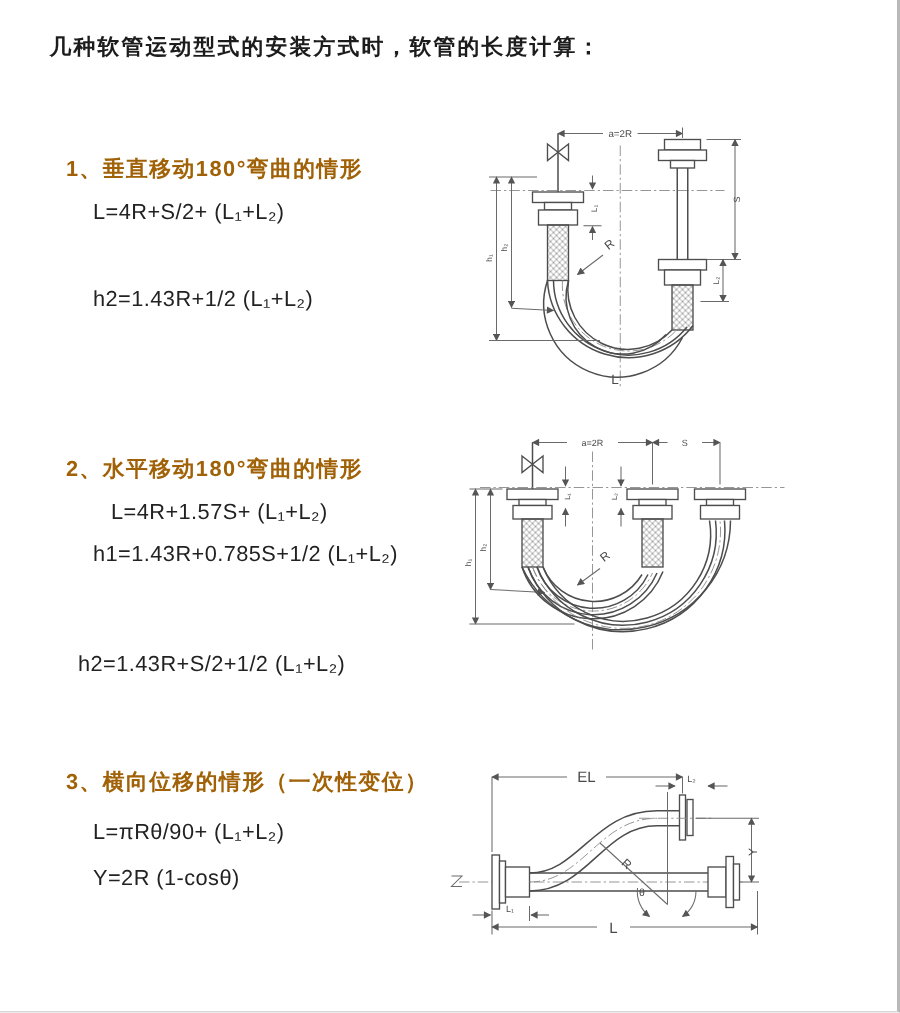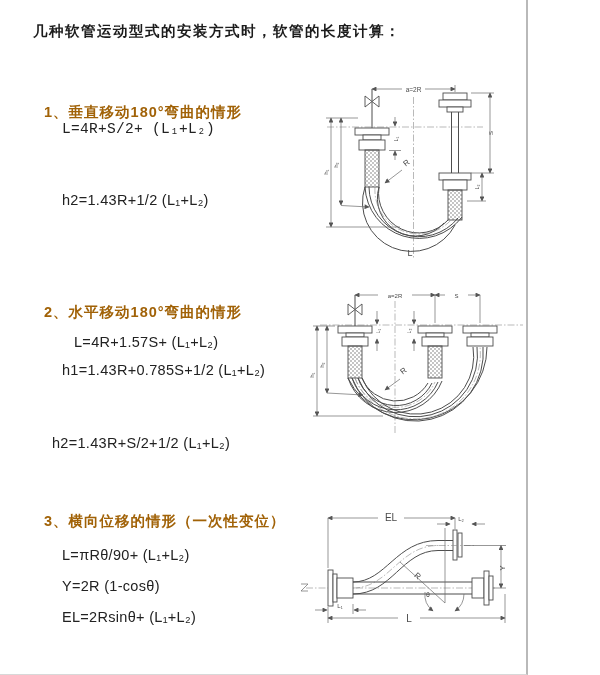"几种软管运动型式的安装方式时，软管的长度计算：" #page { width: 528px -> 600px }
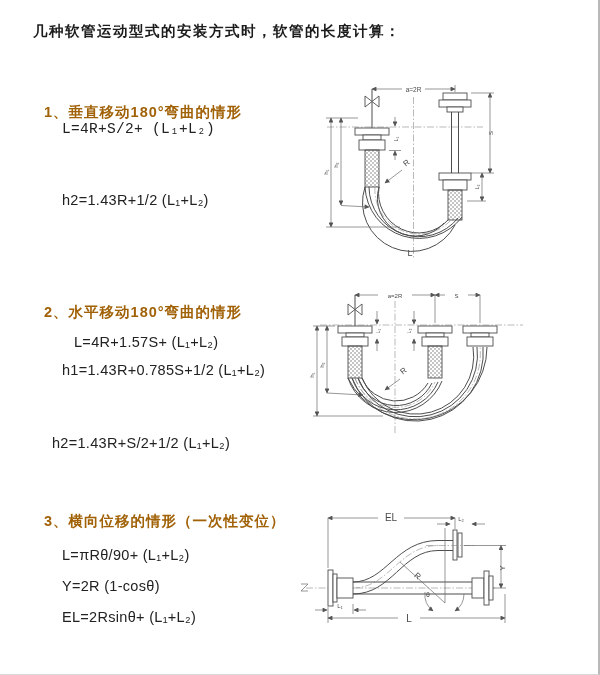"L=4R+S/2+ (L₁+L₂)" div.abs { font-family: Liberation Mono, monospace -> none; top: 121px -> 134px }
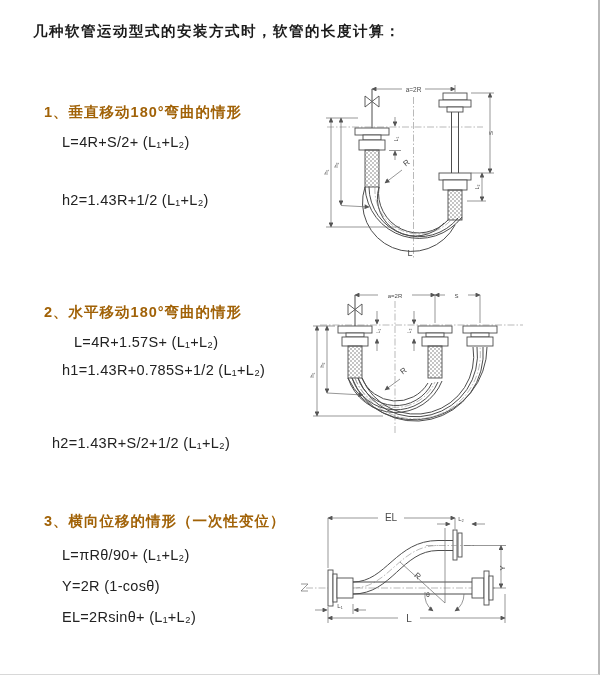"EL=2Rsinθ+ (L₁+L₂)" div.abs { html: <div>EL=2Rsinθ+ (L₁+L₂)</div> -> none }
